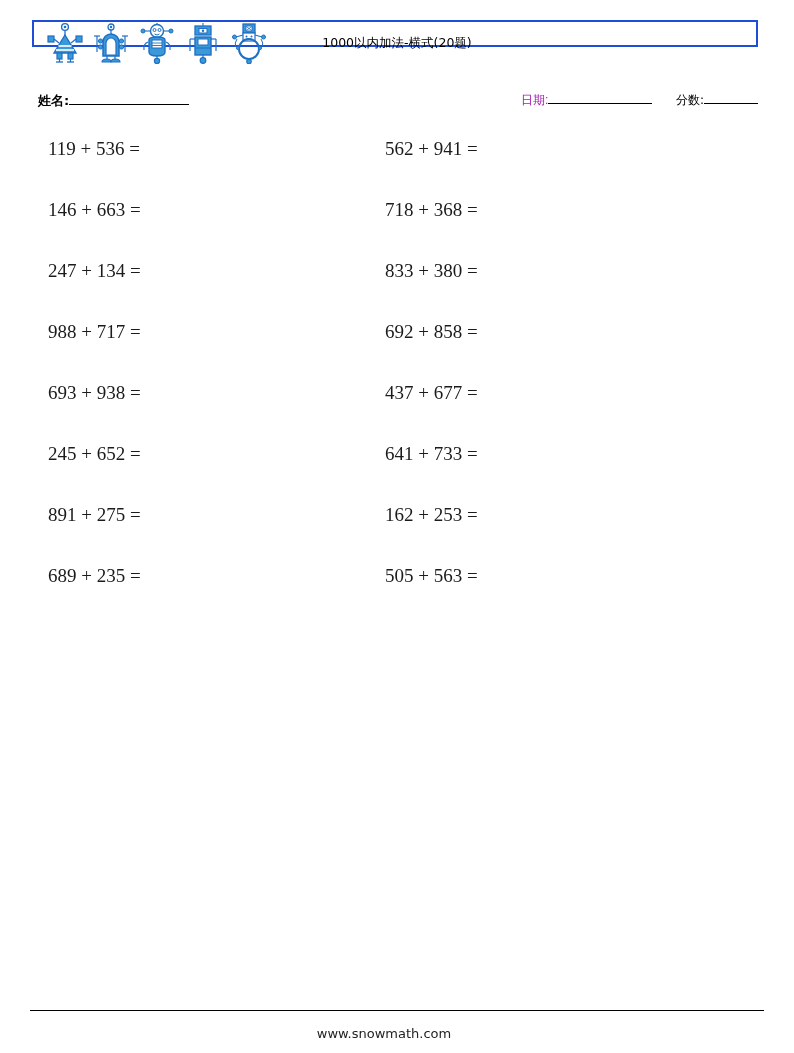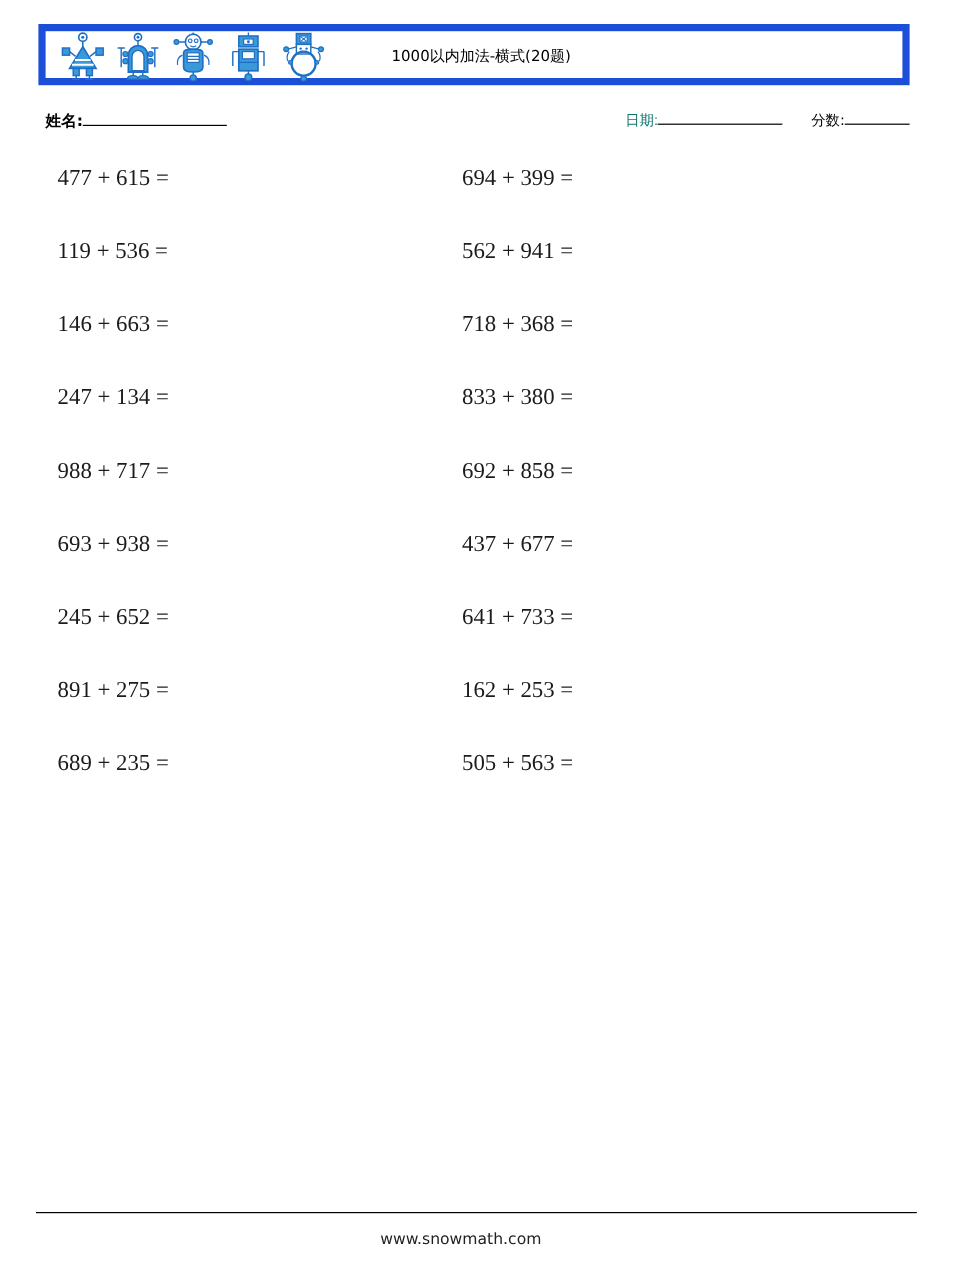"1000以内加法-横式(20题)" .header-box { border: 6px solid #1d4ed8 -> 2px solid #1d4ed8; height: 51px -> 27px }
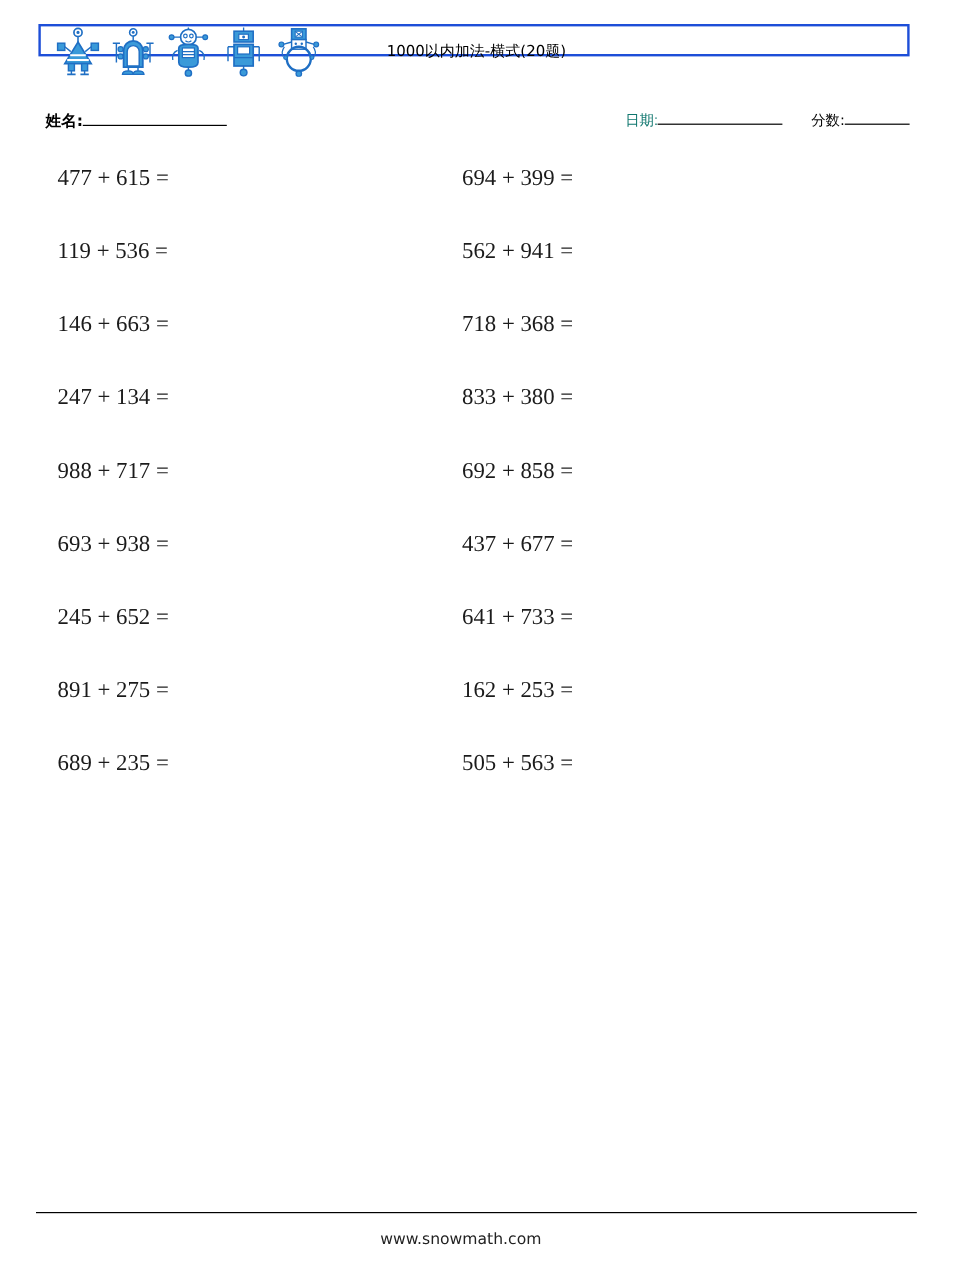"日期:" .info-date { color: #0f766e -> #a21caf }
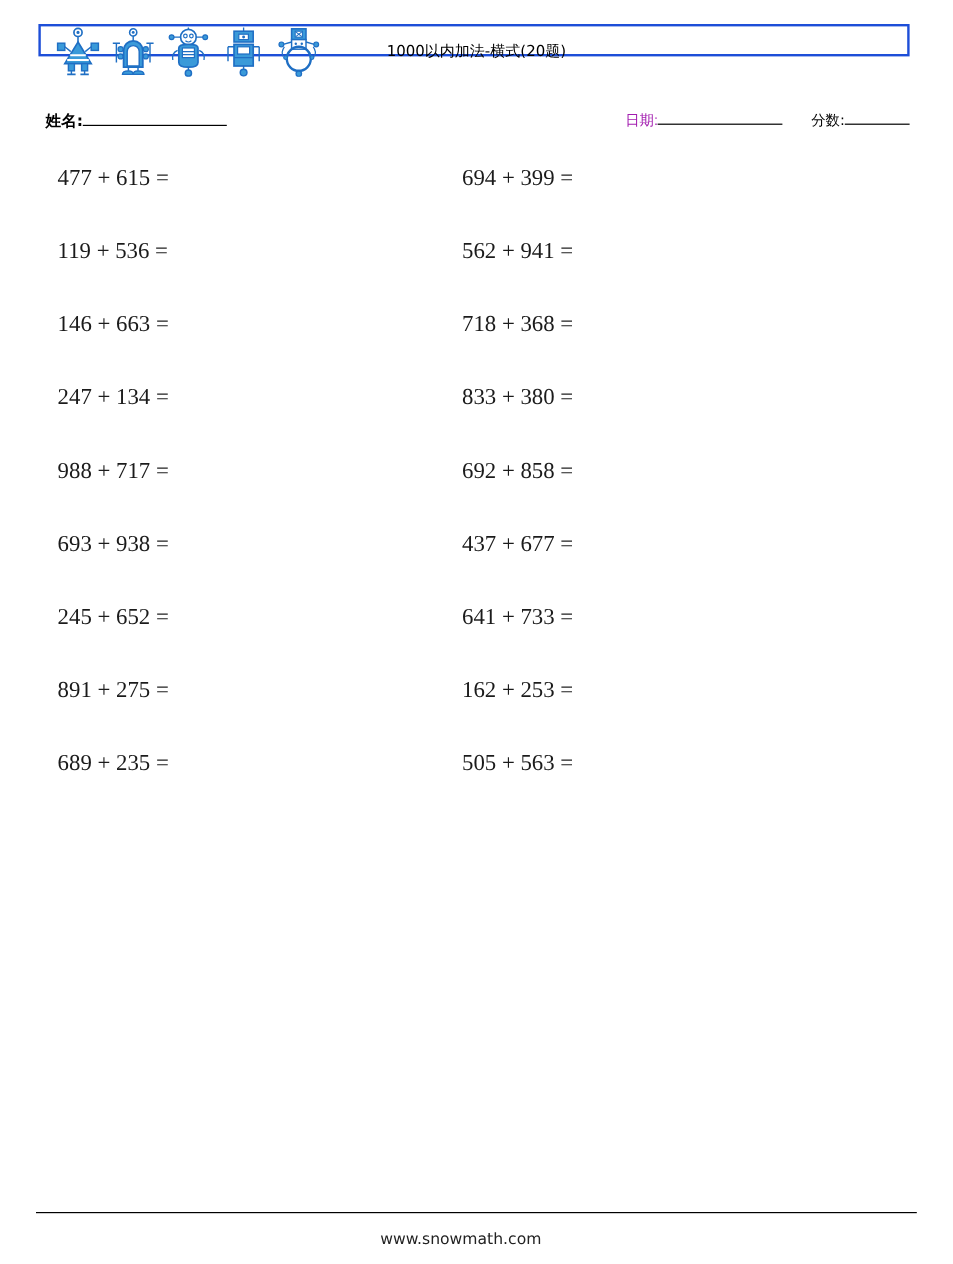"477 + 615 =" div.prow { html: <div> <div>477 + 615 =</div> <div>694 + 399 =</div> </div> -> none }
